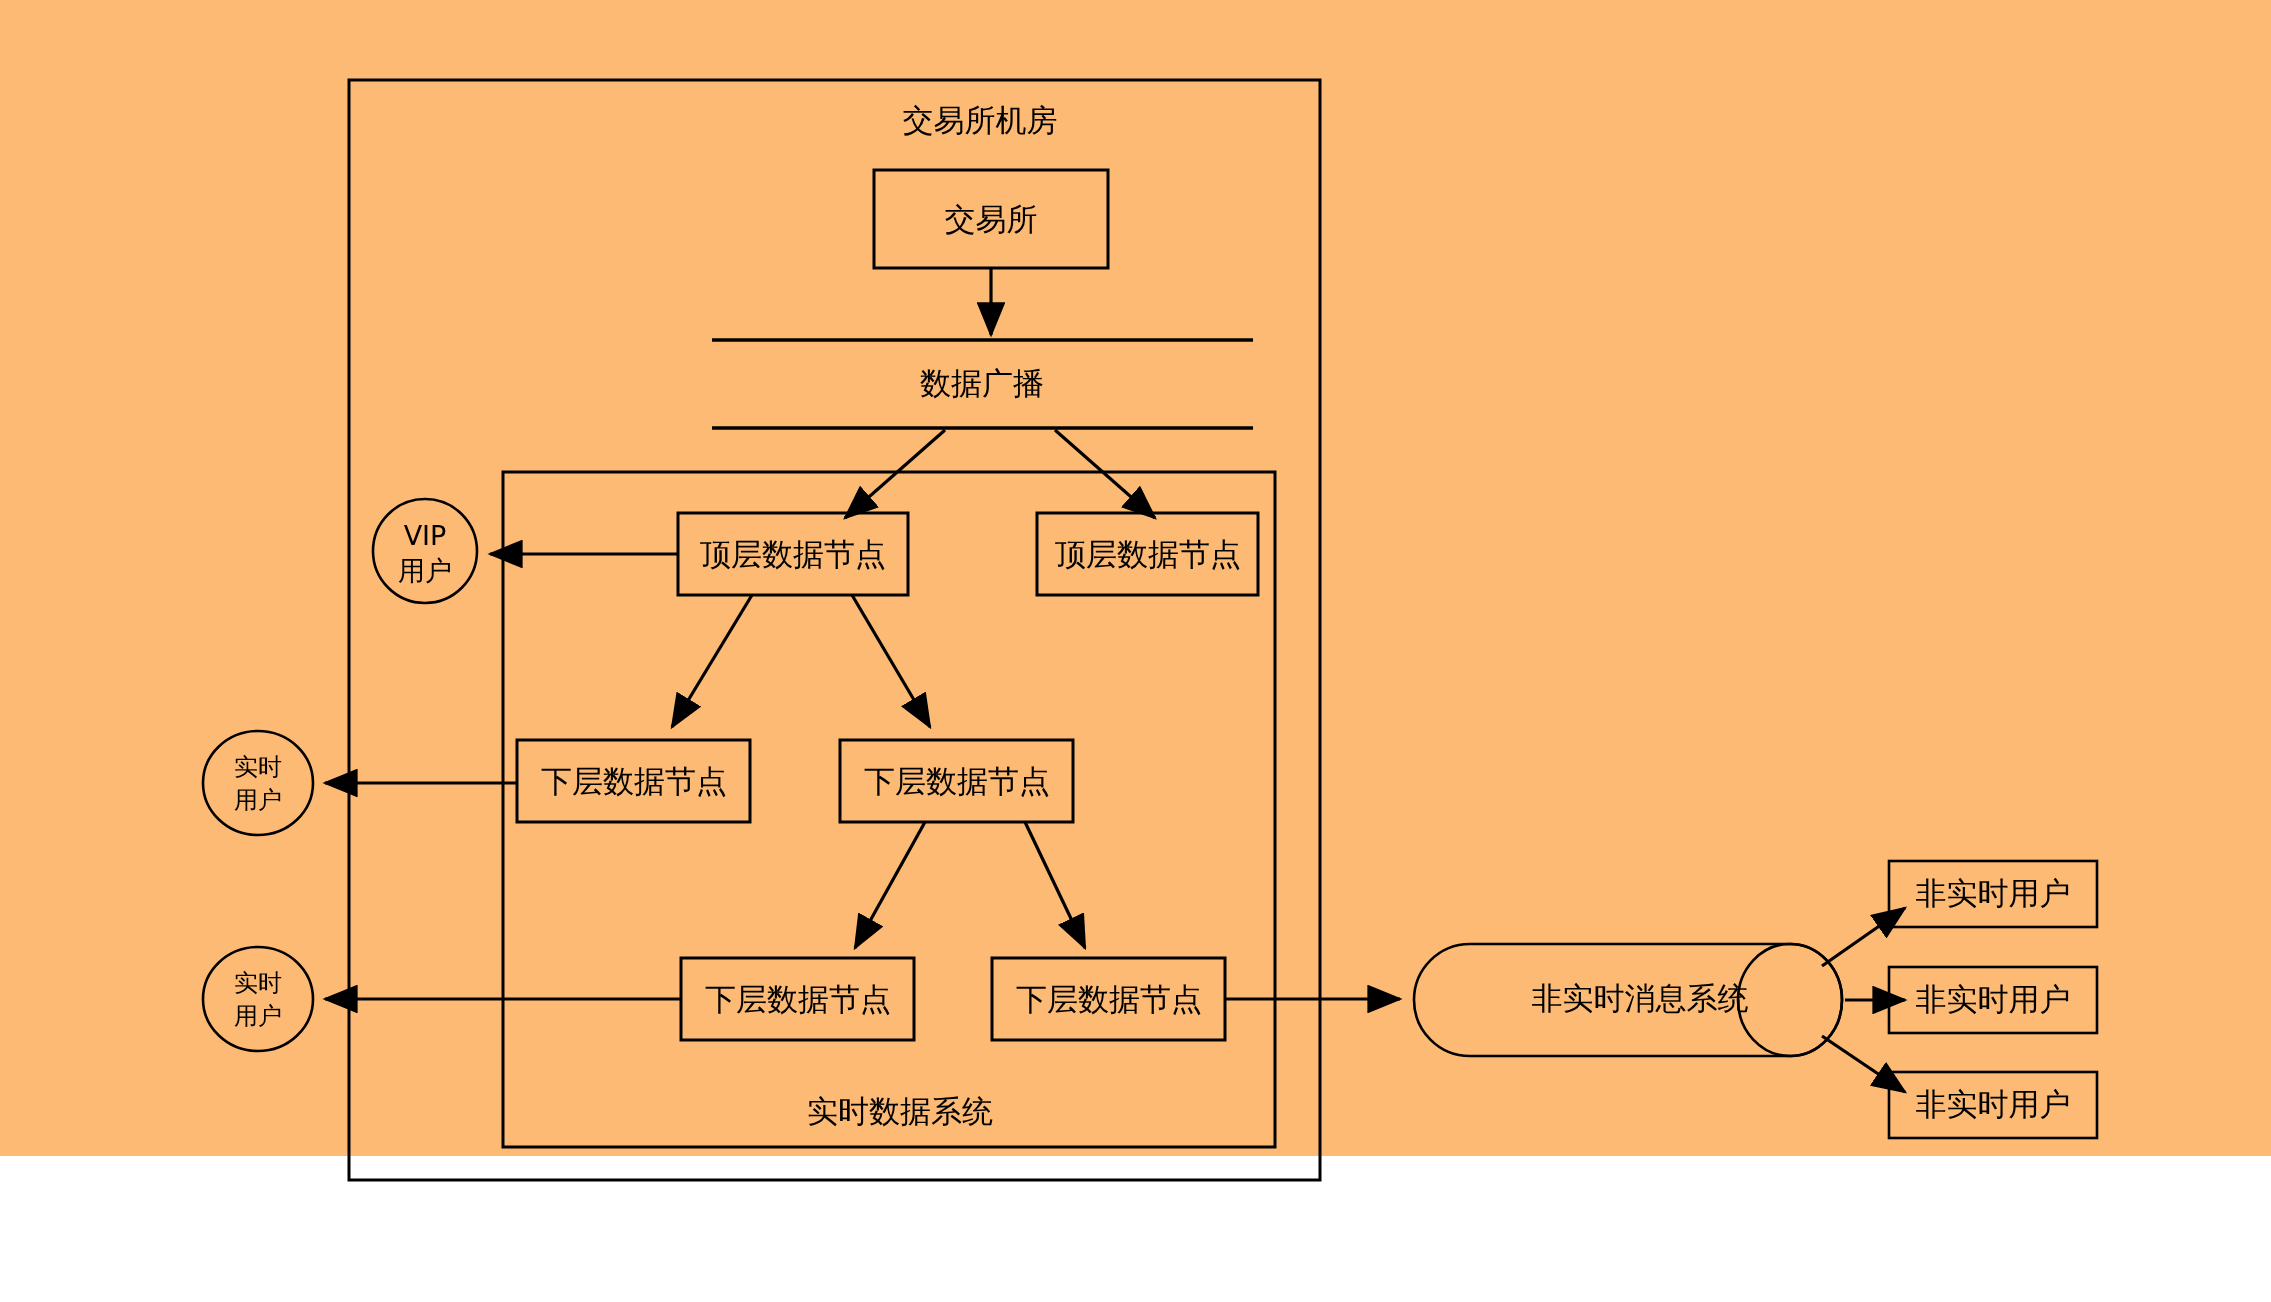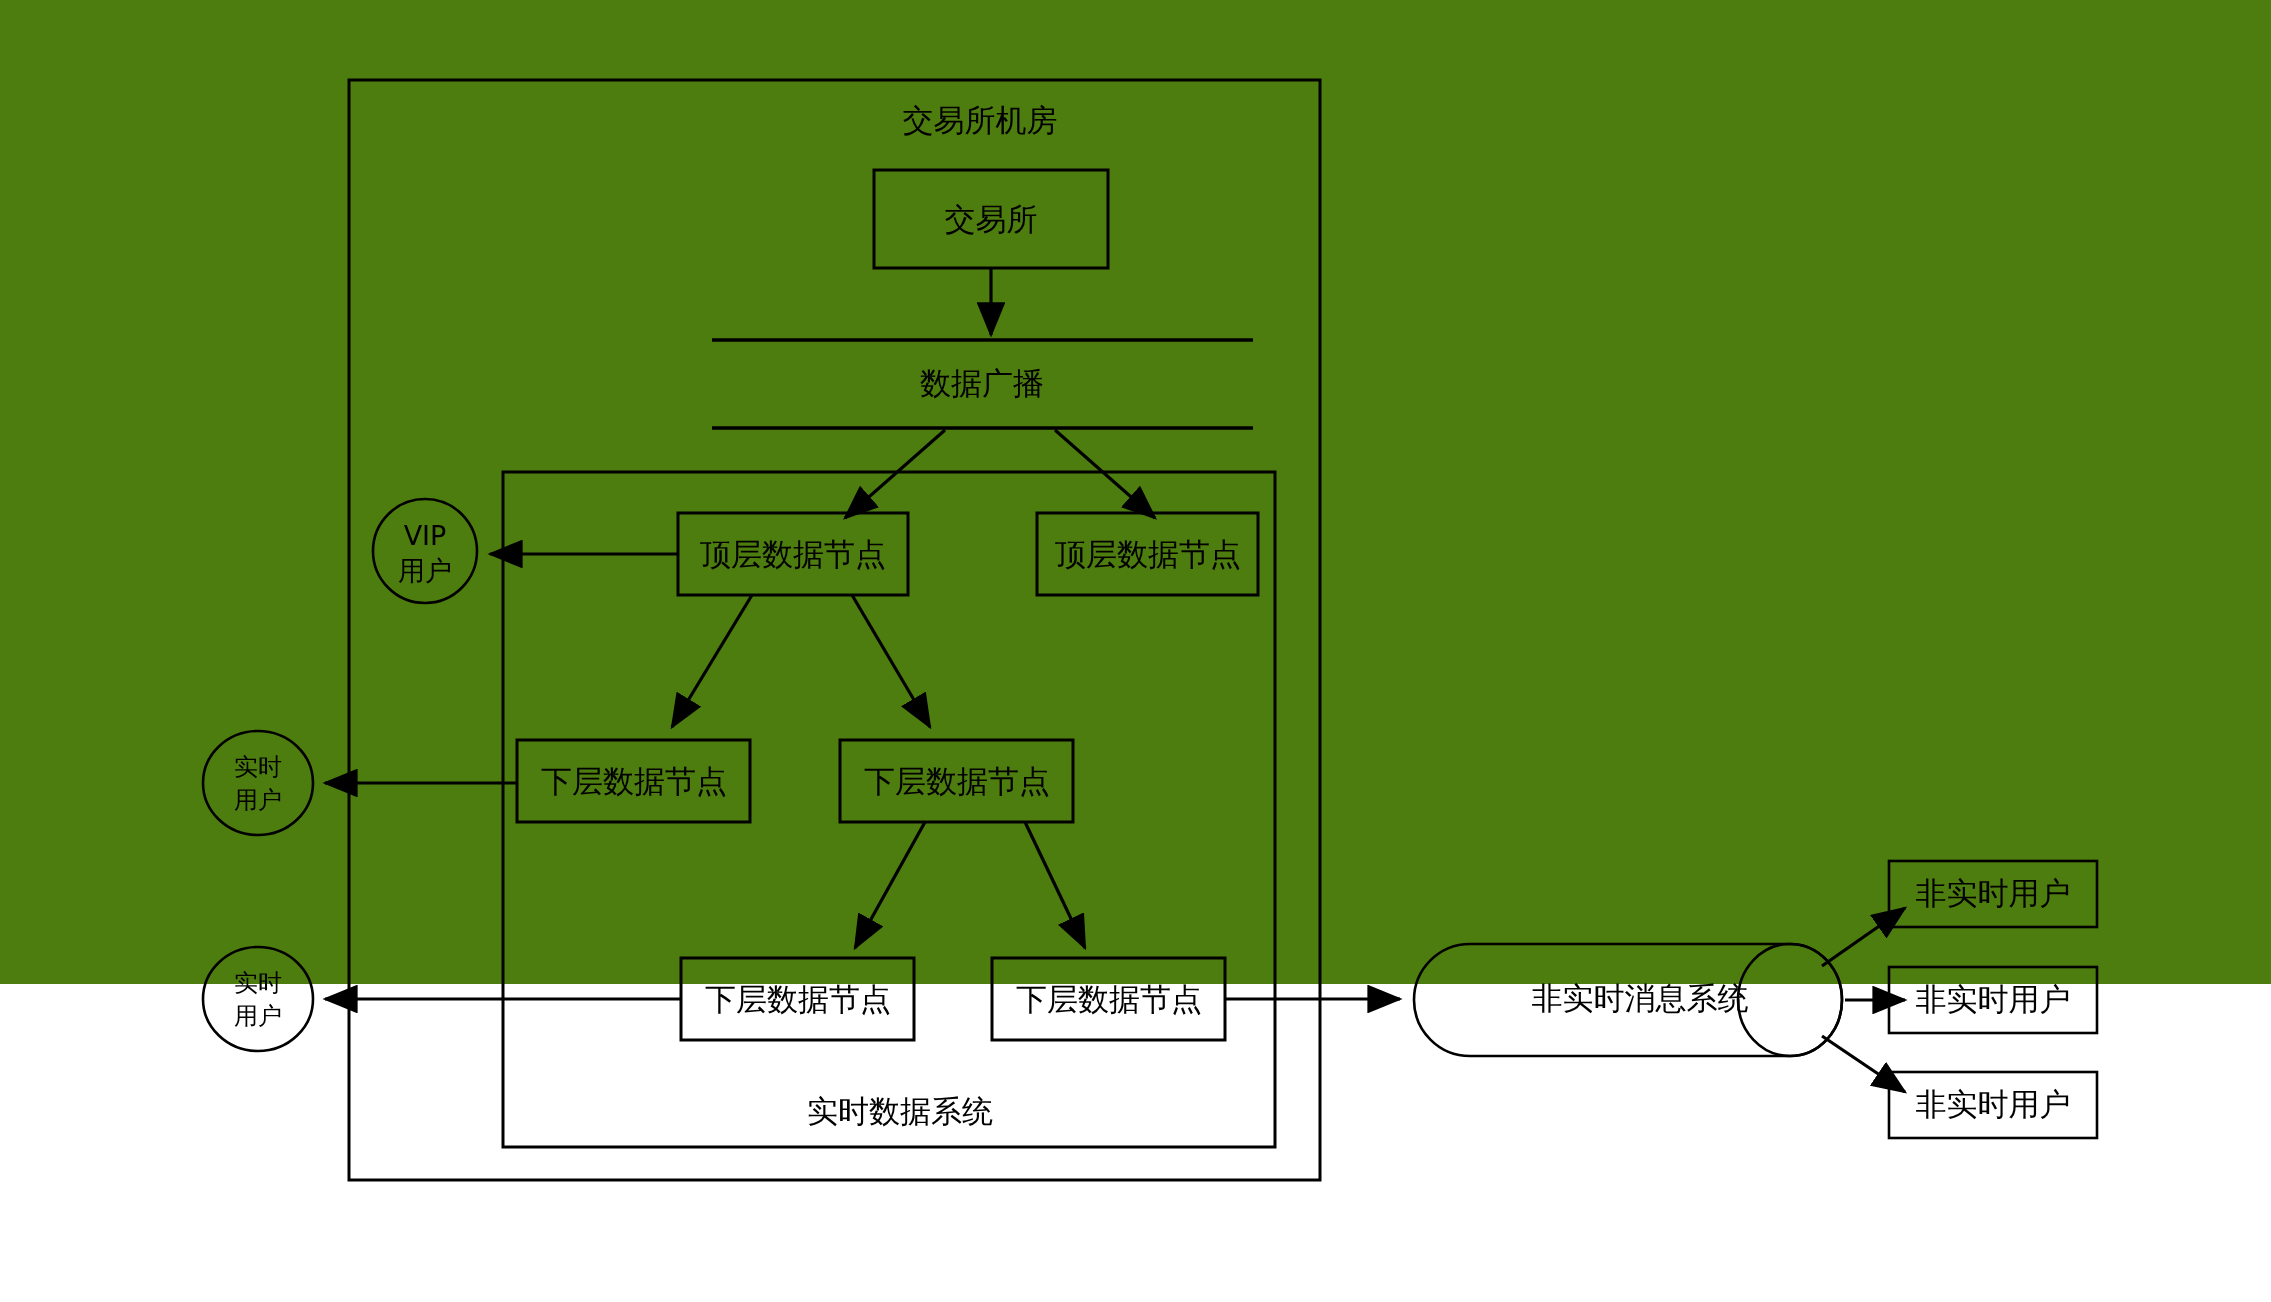"交易所机房" #diagram-root { background: #4d7c0f -> #fdba74; height: 984px -> 1156px }
